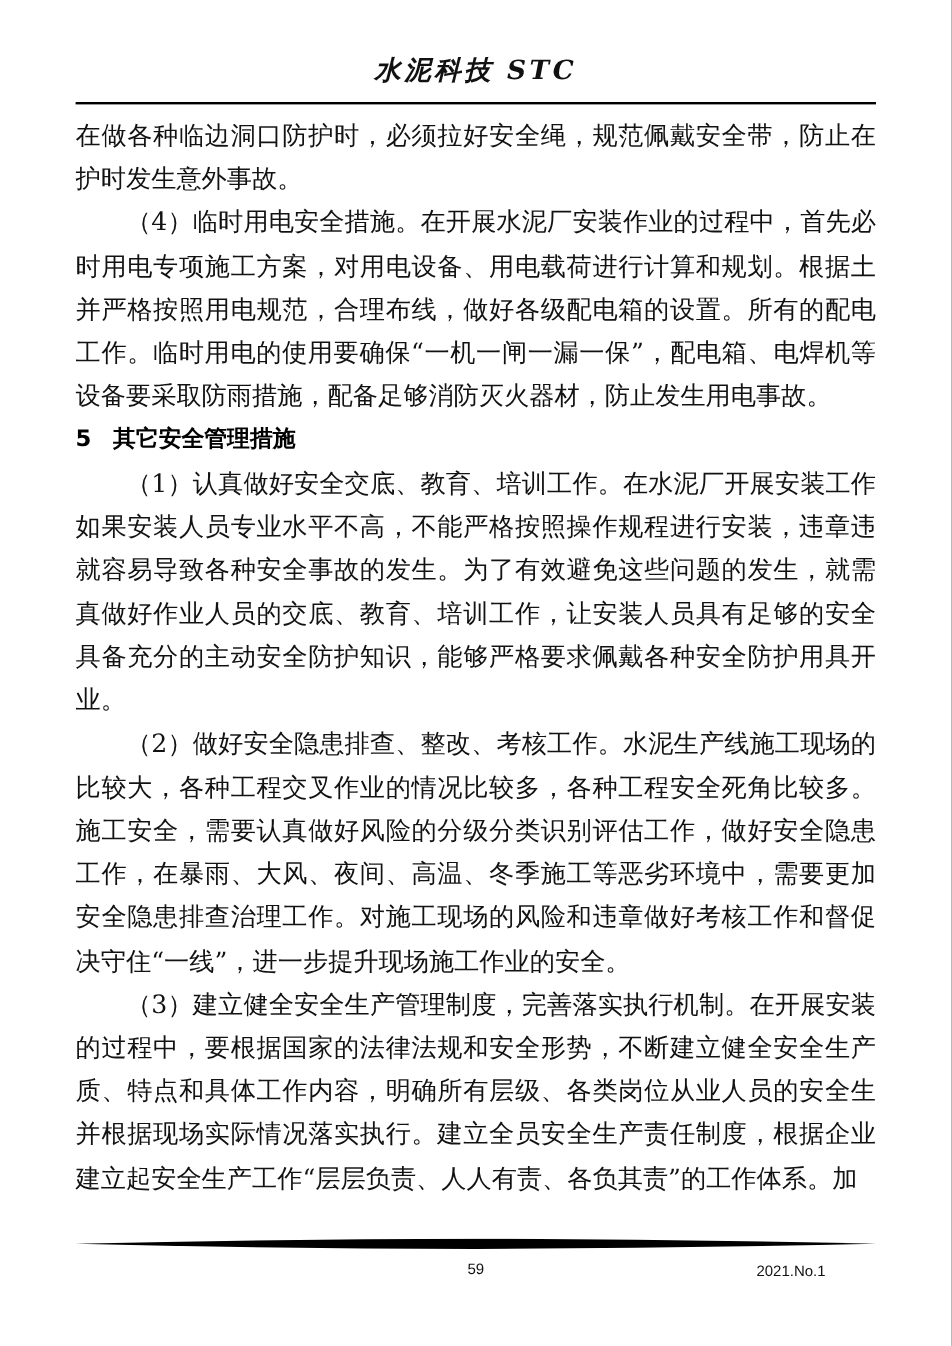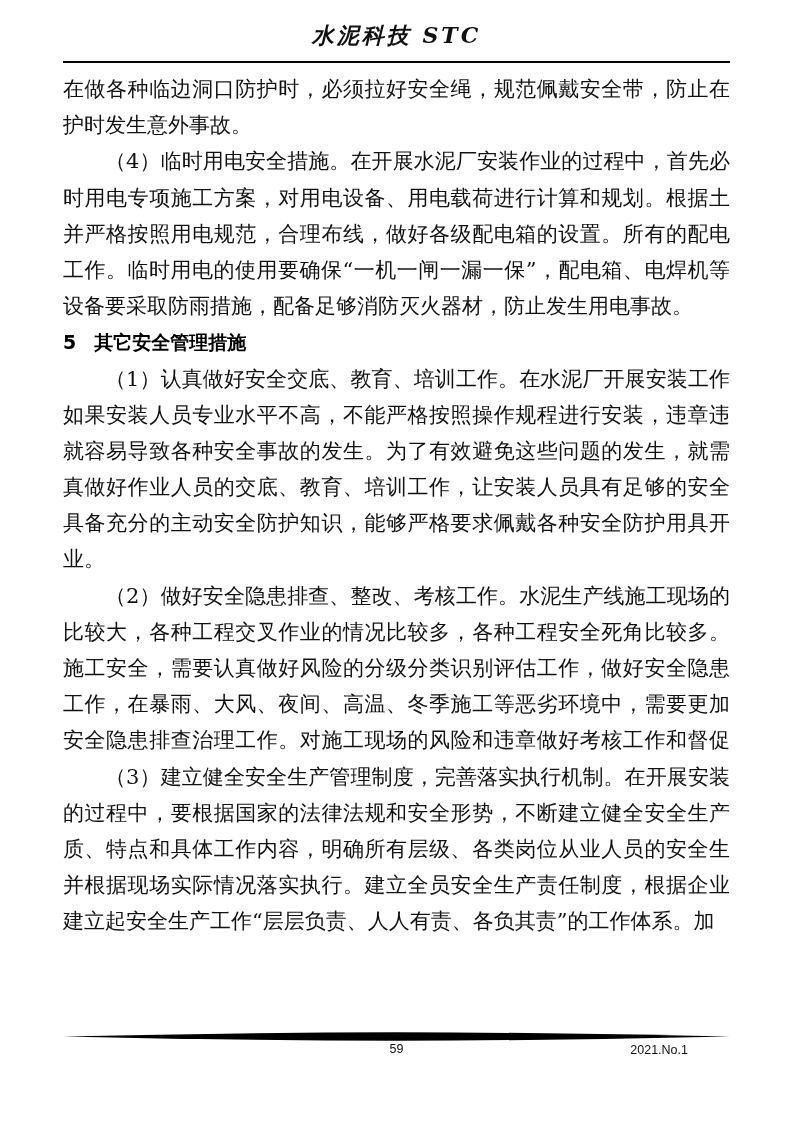"水泥科技 STC" .doc-header { padding-top: 20px -> 44px }
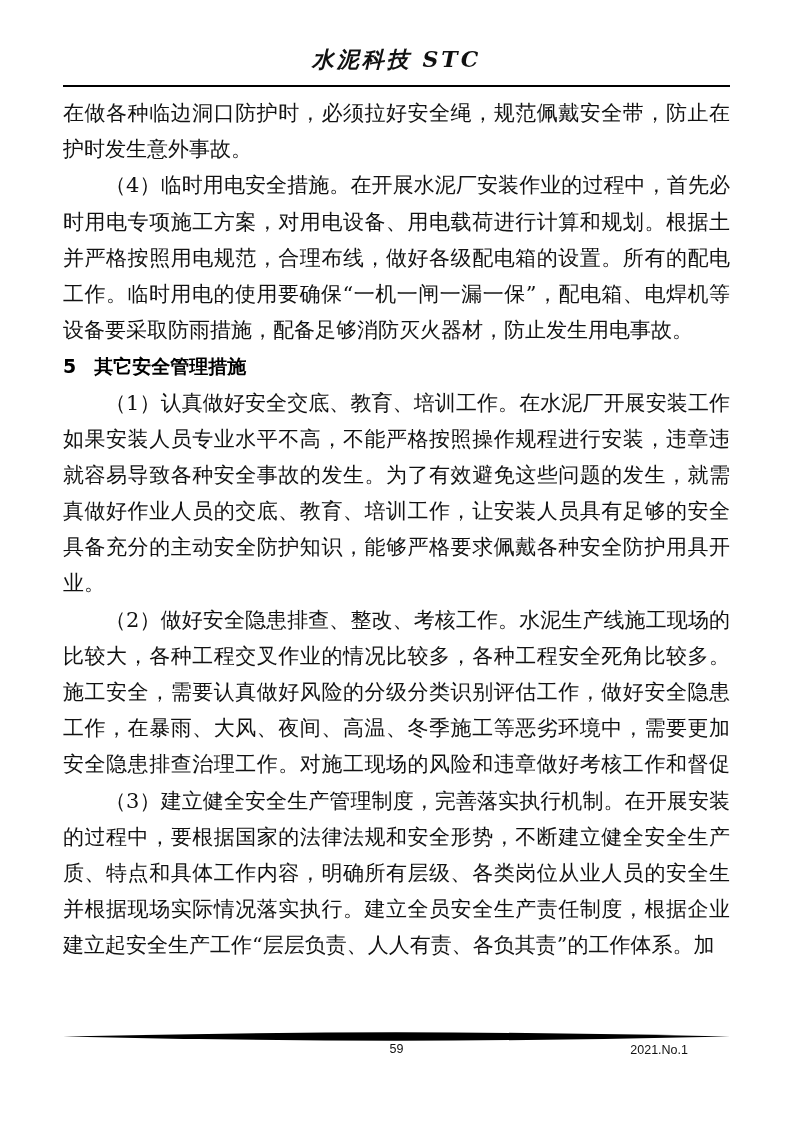"决守住“一线”，进一步提升现场施工作业的安全。" div.line { html: none -> <div>决守住“一线”，进一步提升现场施工作业的安全。</div> }
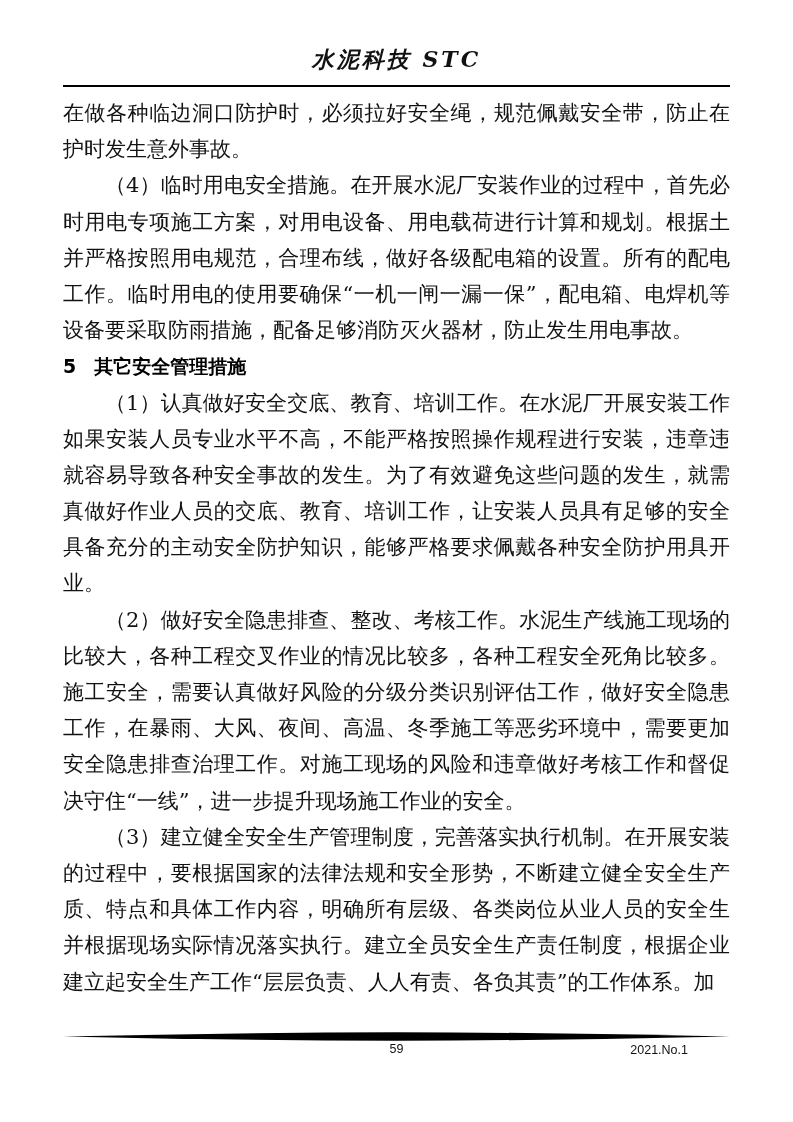"59" .footer-row { margin-top: 1px -> 10px }
